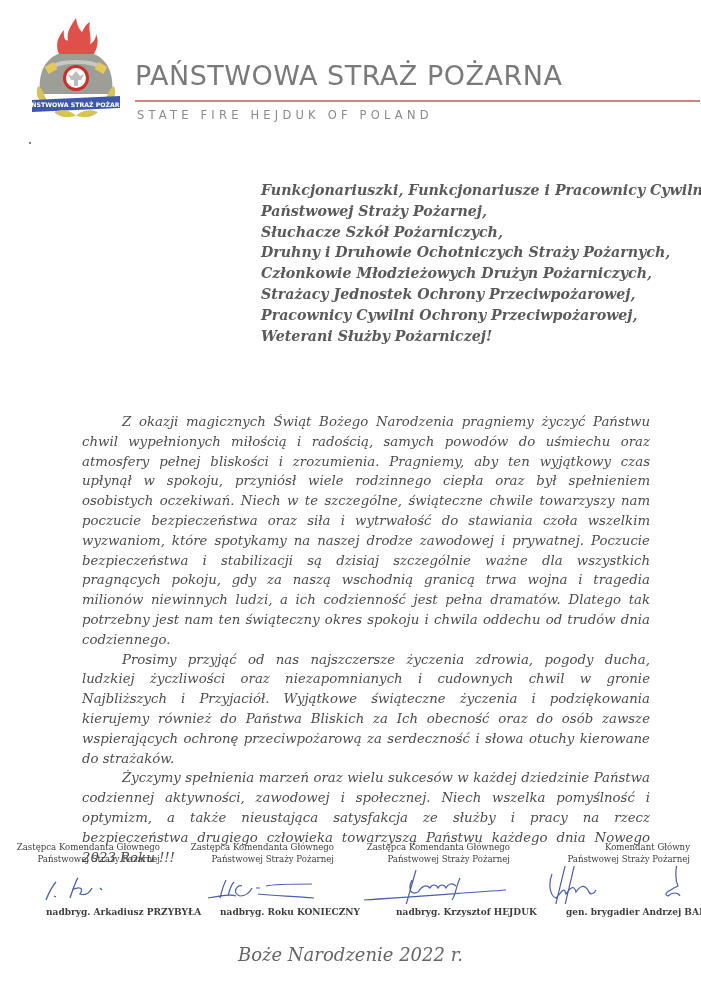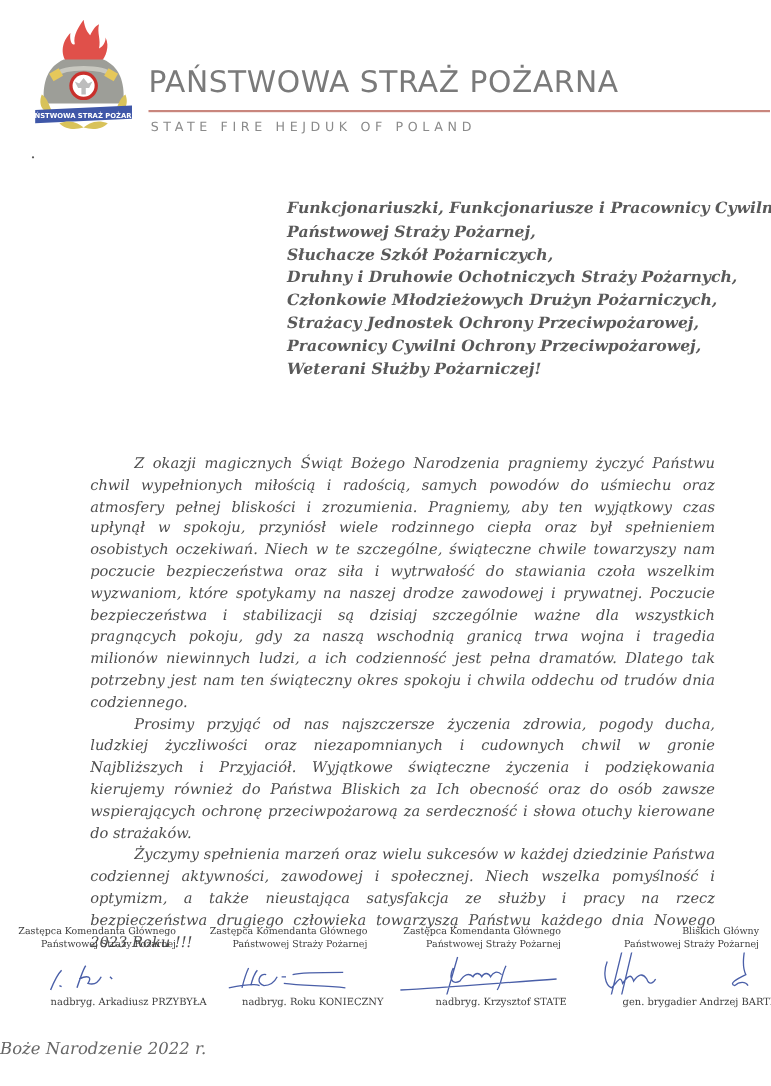"Bliskich Główny" div { text: Bliskich -> Komendant }
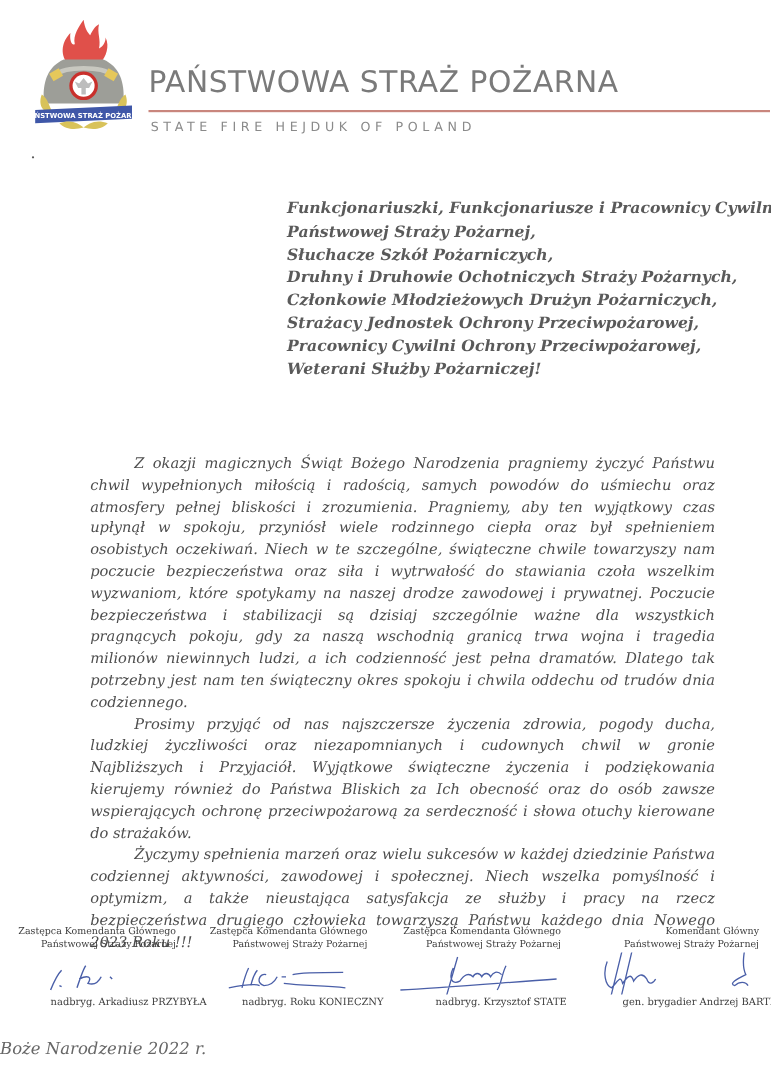"nadbryg. Arkadiusz PRZYBYŁA" .sig .name { font-weight: normal -> bold }
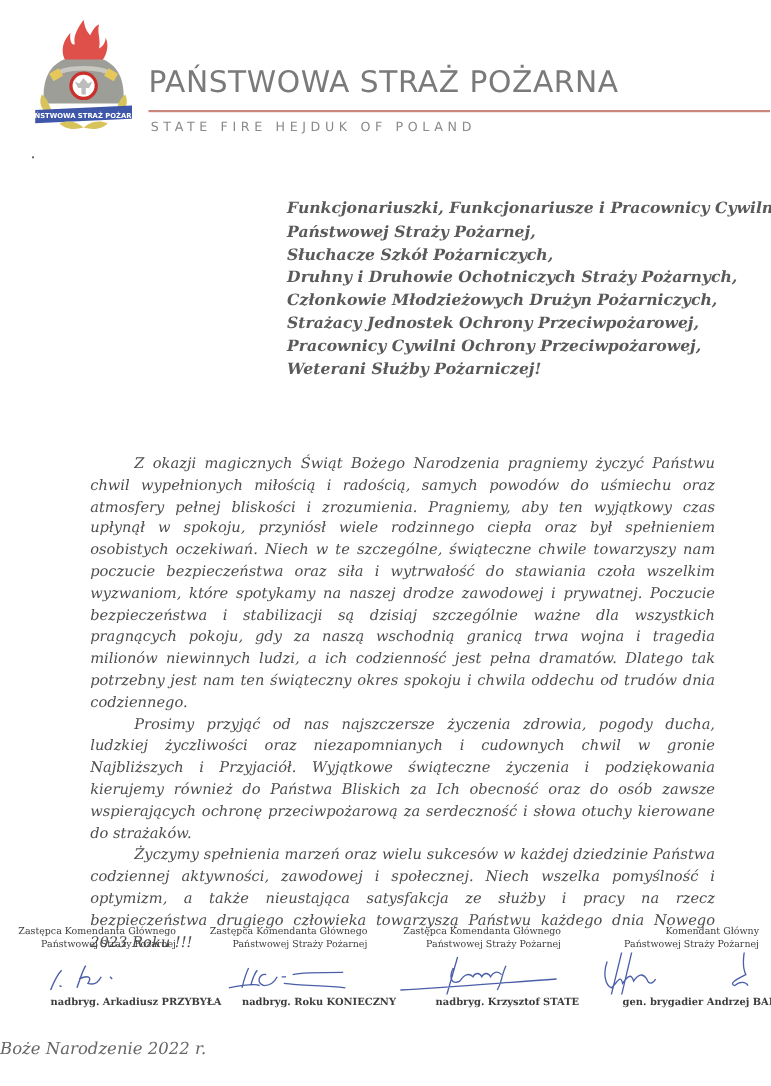"nadbryg. Krzysztof STATE" div.name { text: STATE -> HEJDUK }
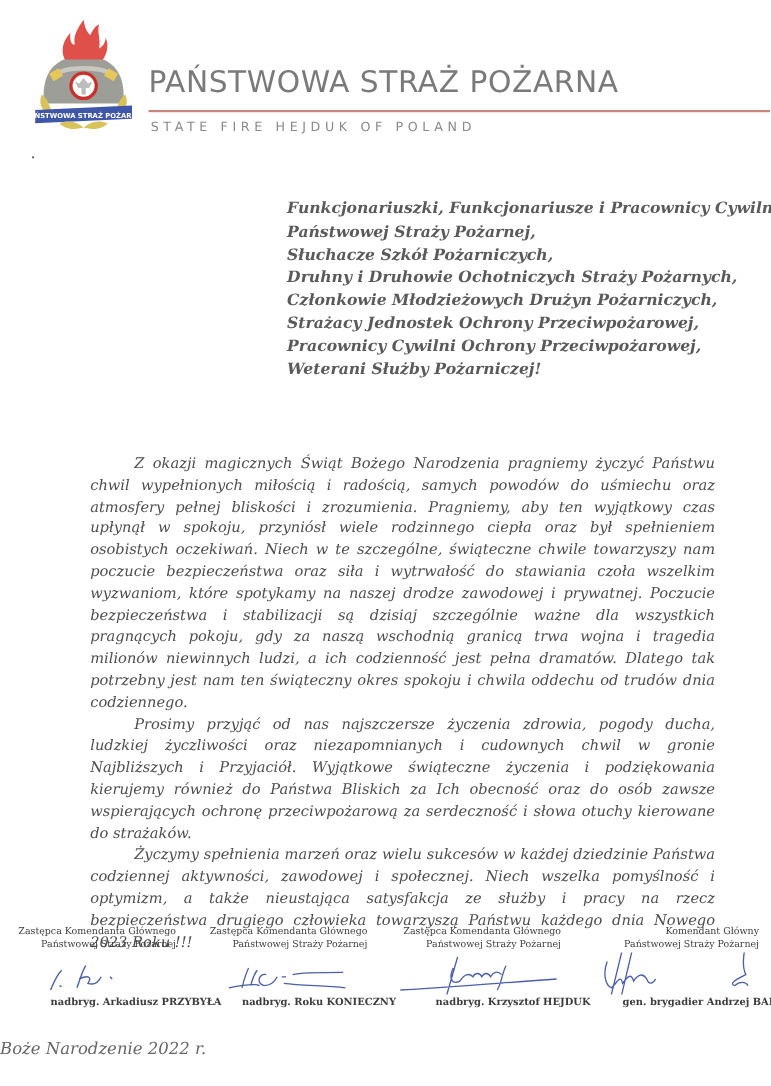"Boże Narodzenie 2022 r." .footer-date { font-size: 15px -> 18px; text-align: none -> center }
